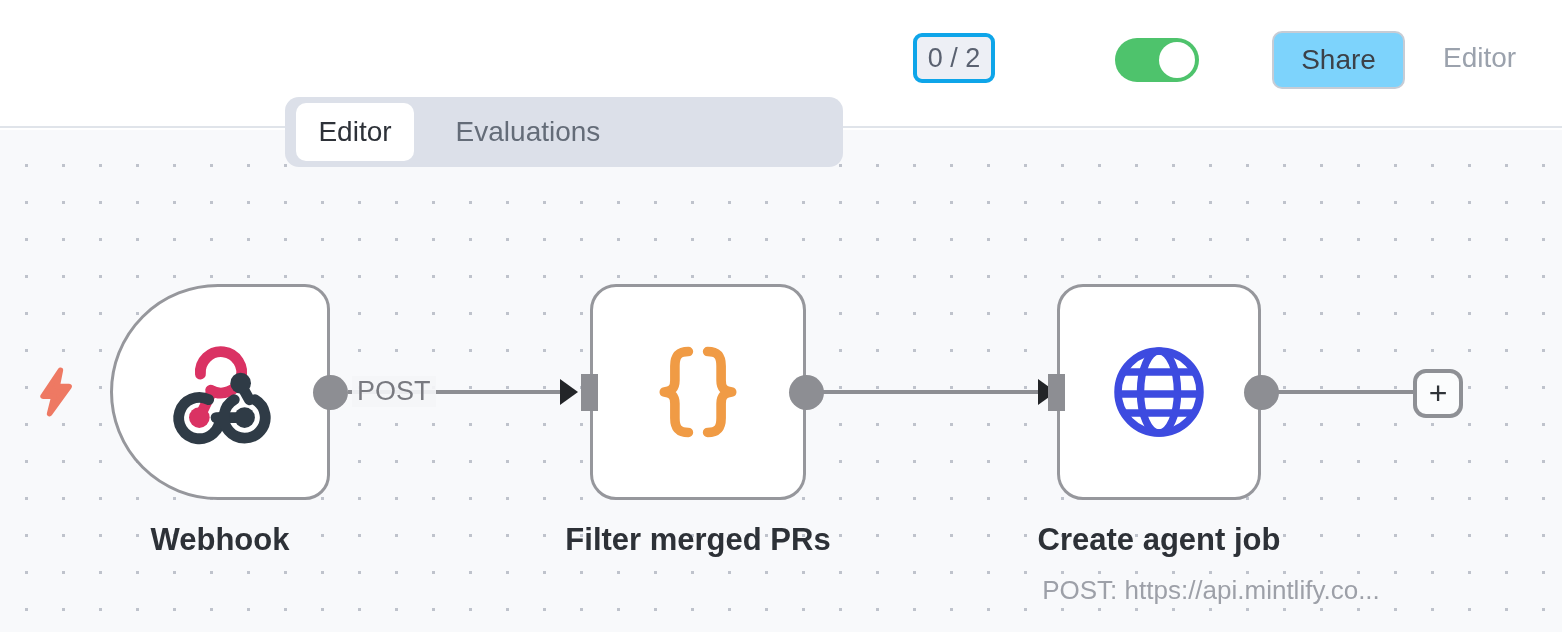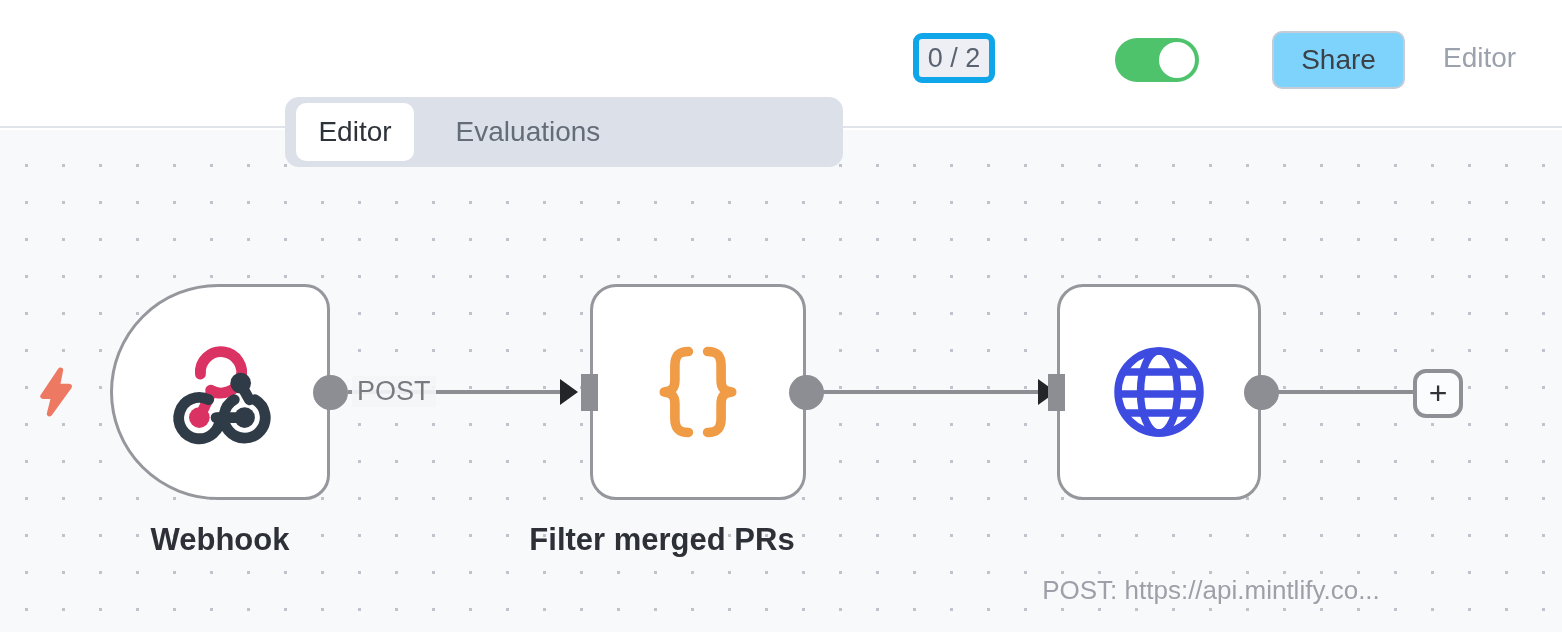"0 / 2" .issues-badge { border: 6px solid #0ea5e9 -> 4px solid #0ea5e9 }
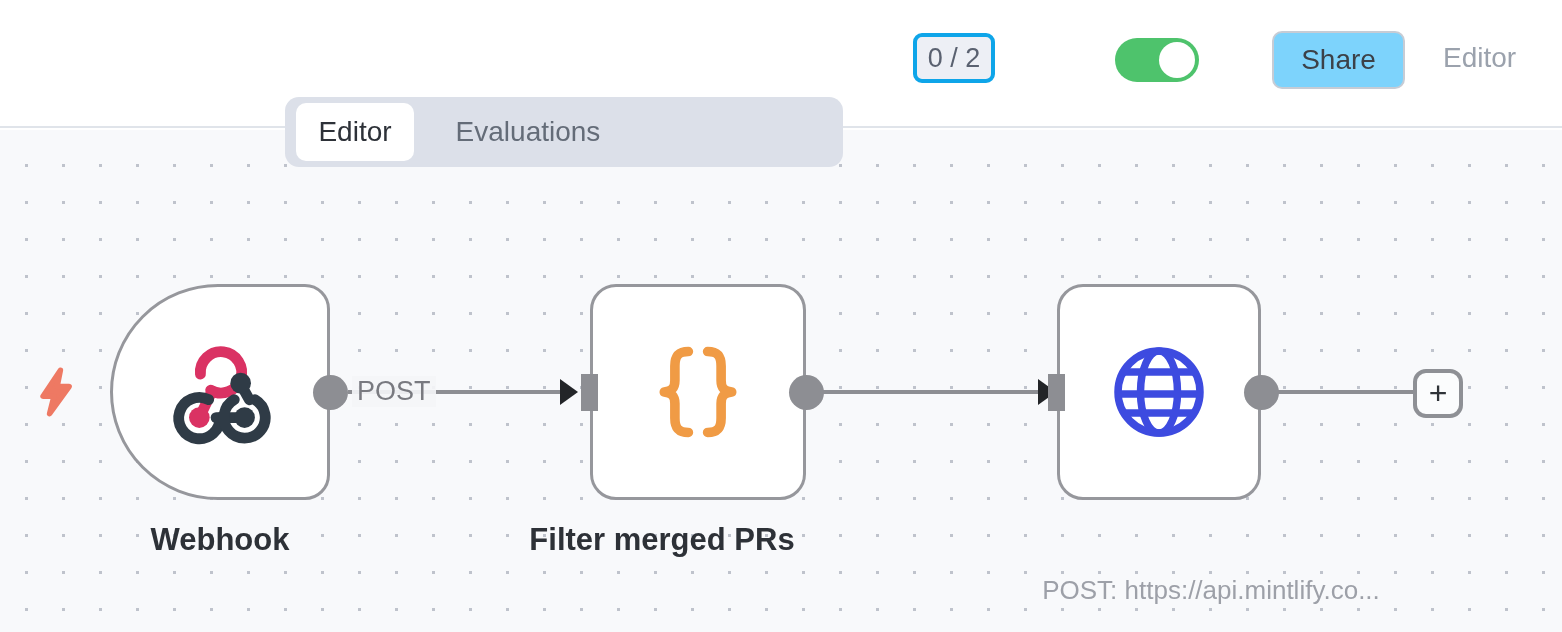"Filter merged PRs" div.node-label { left: 662px -> 698px }
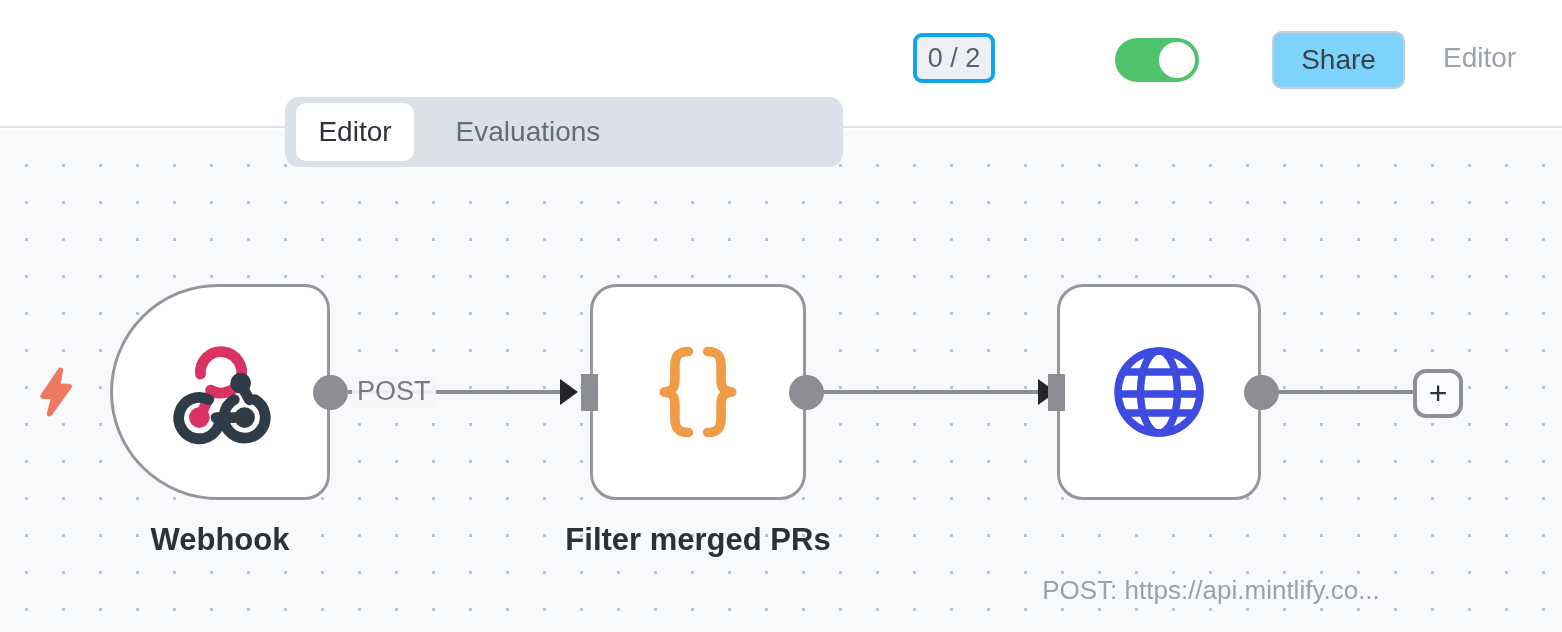"Create agent job" div.node-label { html: none -> <div>Create agent job</div> }
